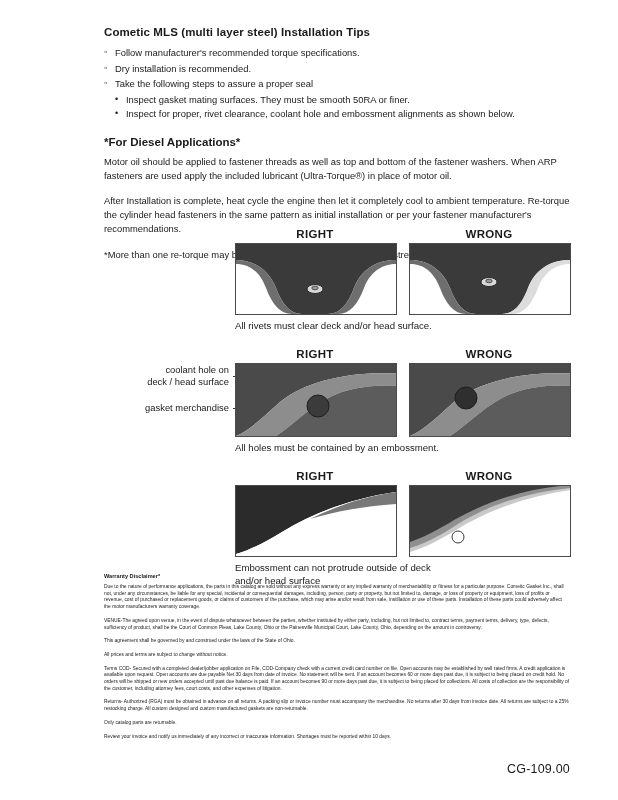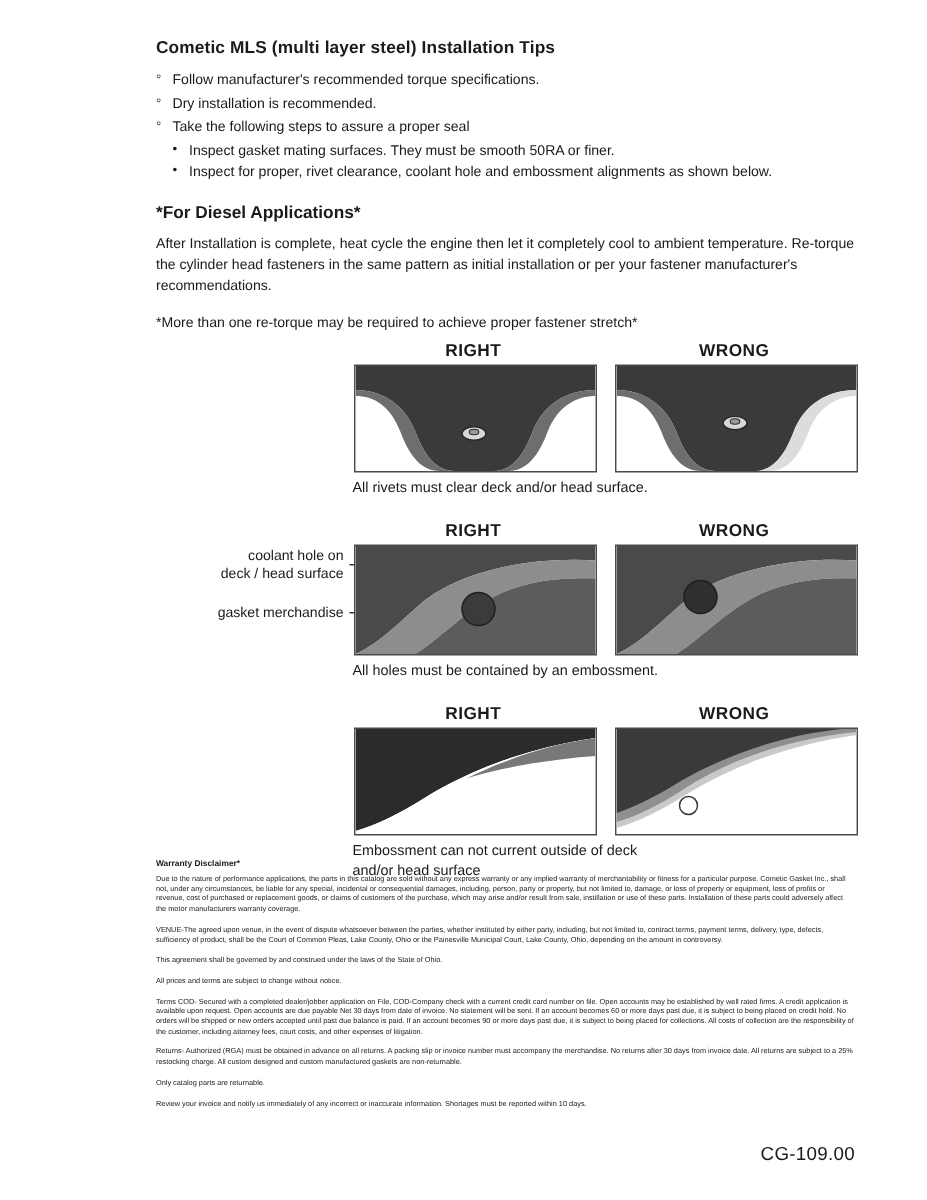"Motor oil should be applied" p.para { html: none -> <p>Motor oil should be applied to fastener threads as well as top and bottom of the fastener washers. When ARP fasteners are used apply the included lubricant (Ultra-Torque®) in place of motor oil.</p> }
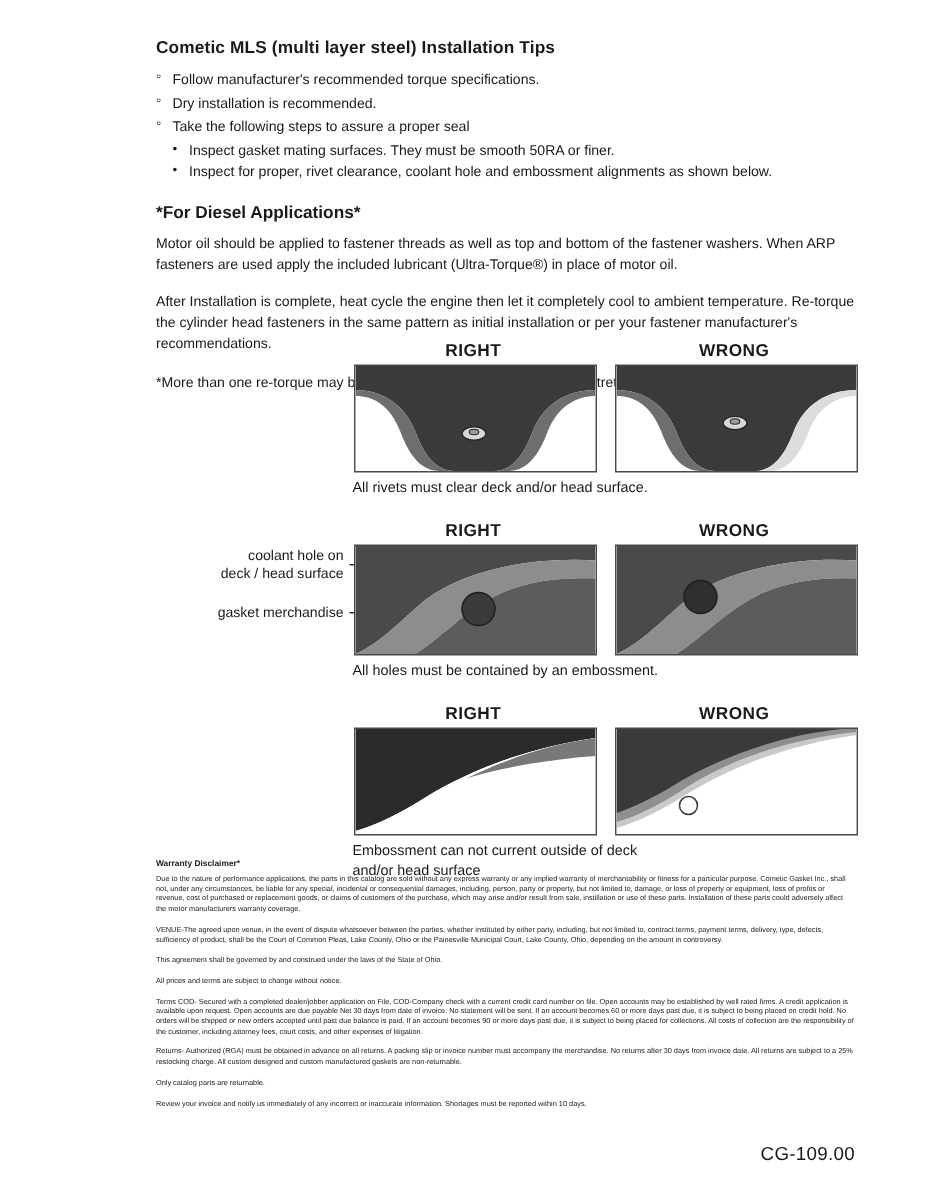"RIGHT" .fig-row { justify-content: center -> flex-start }
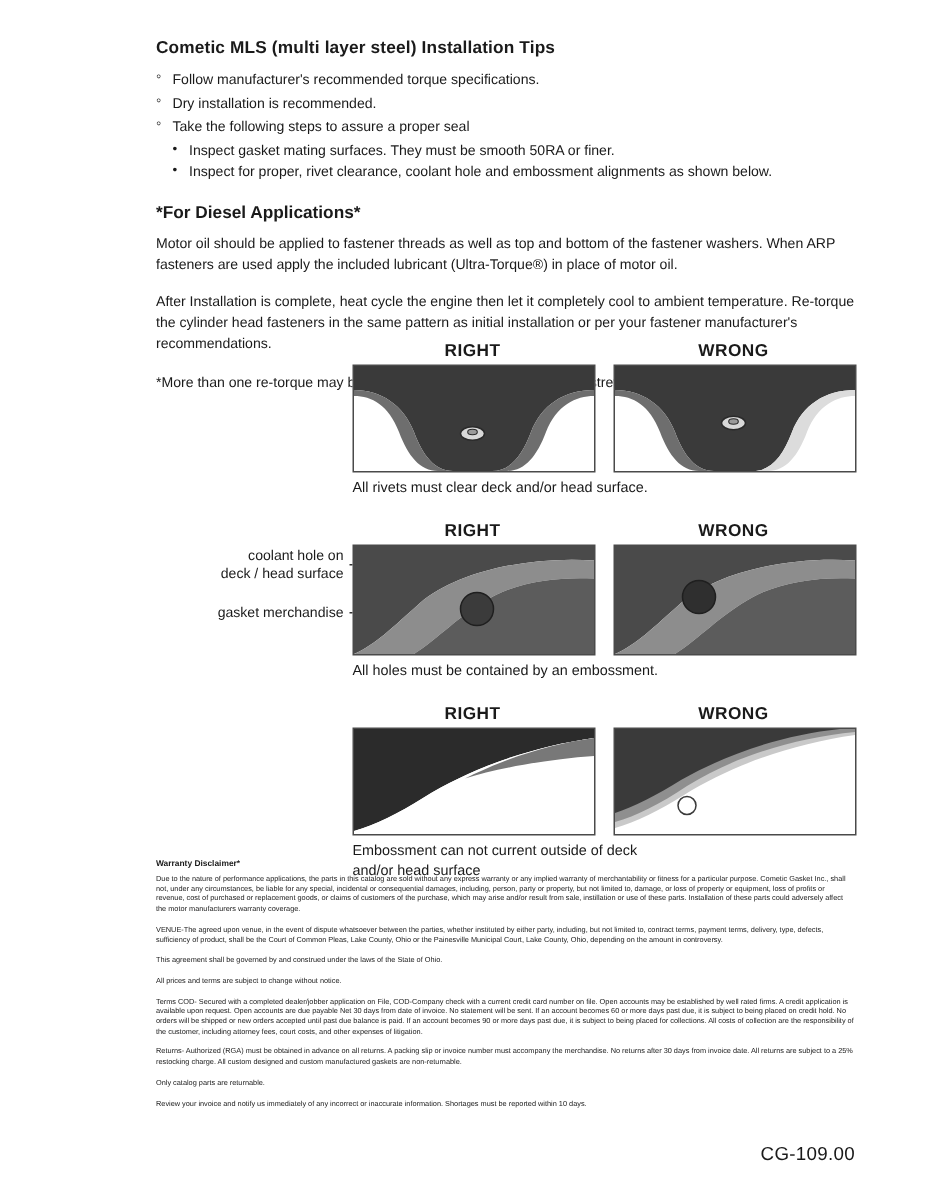"Embossment can not current outside" p.fig-caption { text: current -> protrude }
